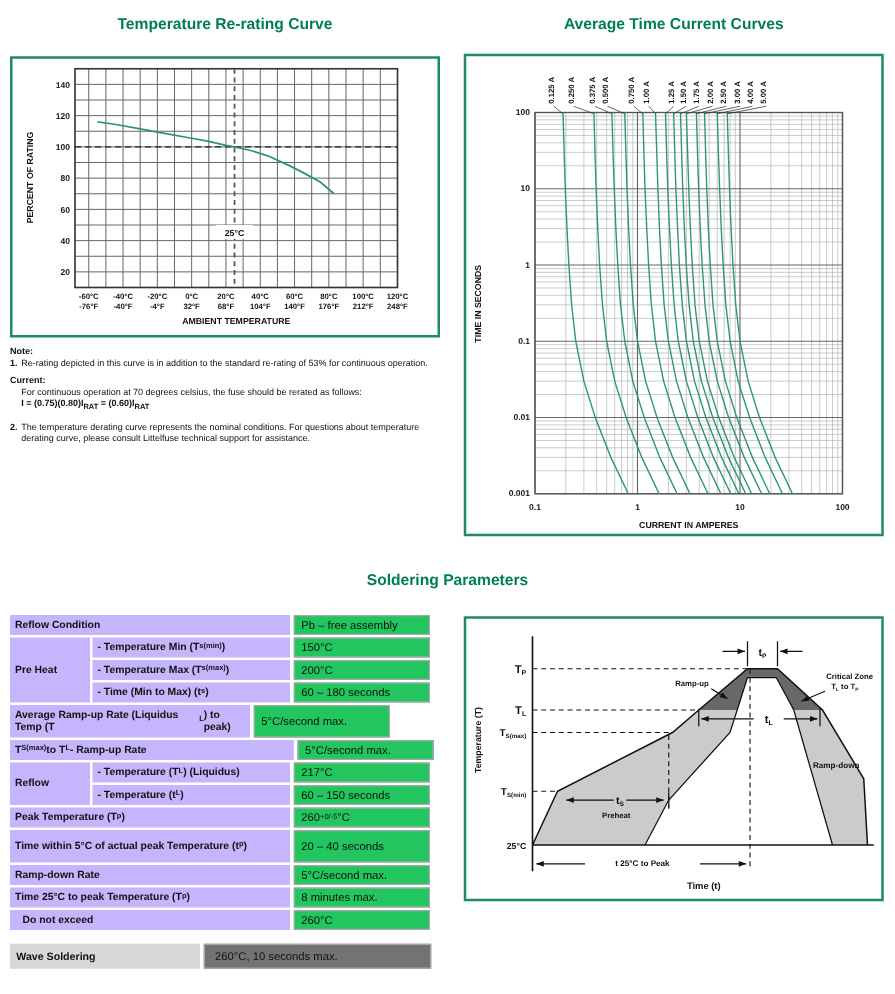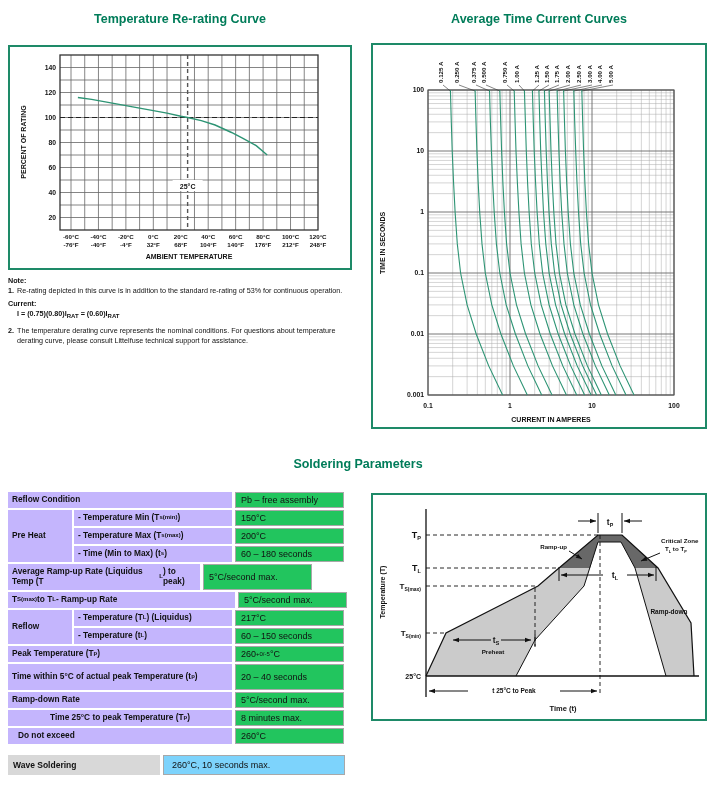"For continuous operation at 70" p.ind { html: none -> <p>For continuous operation at 70 degrees celsius, the fuse should be rerated as follows:</p> }
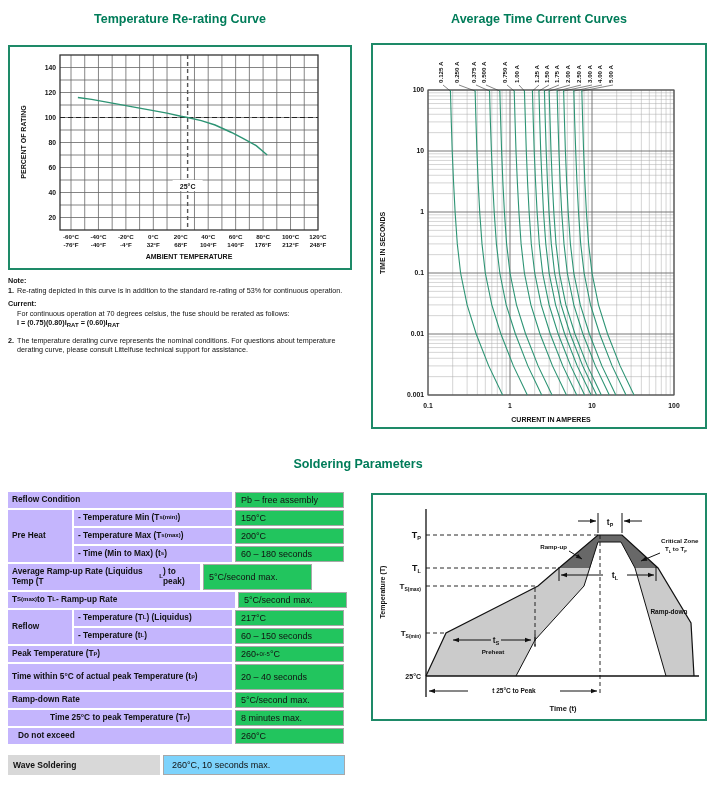"Time 25°C to peak Temperature" div.tlabel { justify-content: center -> none }
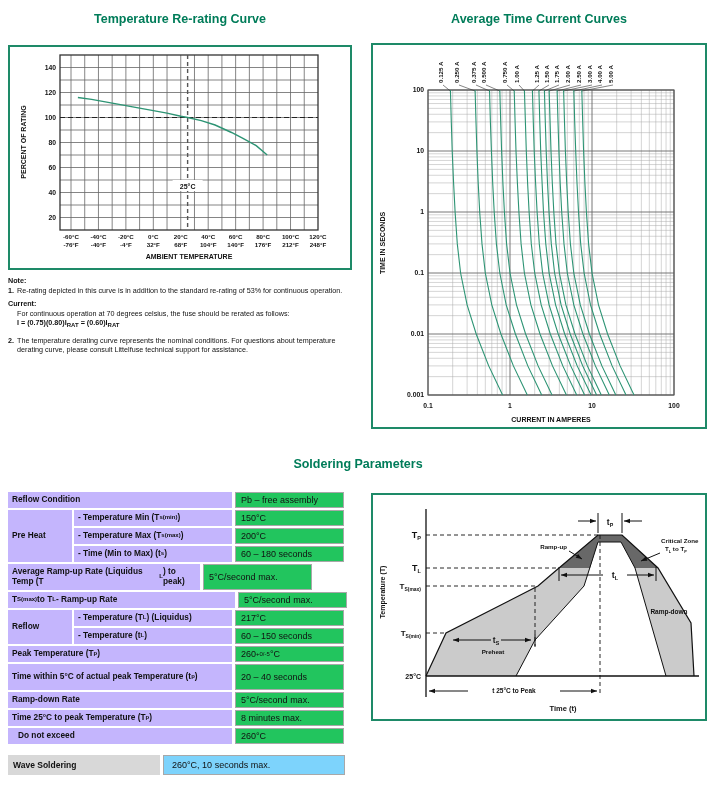"260°C, 10 seconds max." #wave-value { background: #7dd3fc -> #737373 }
